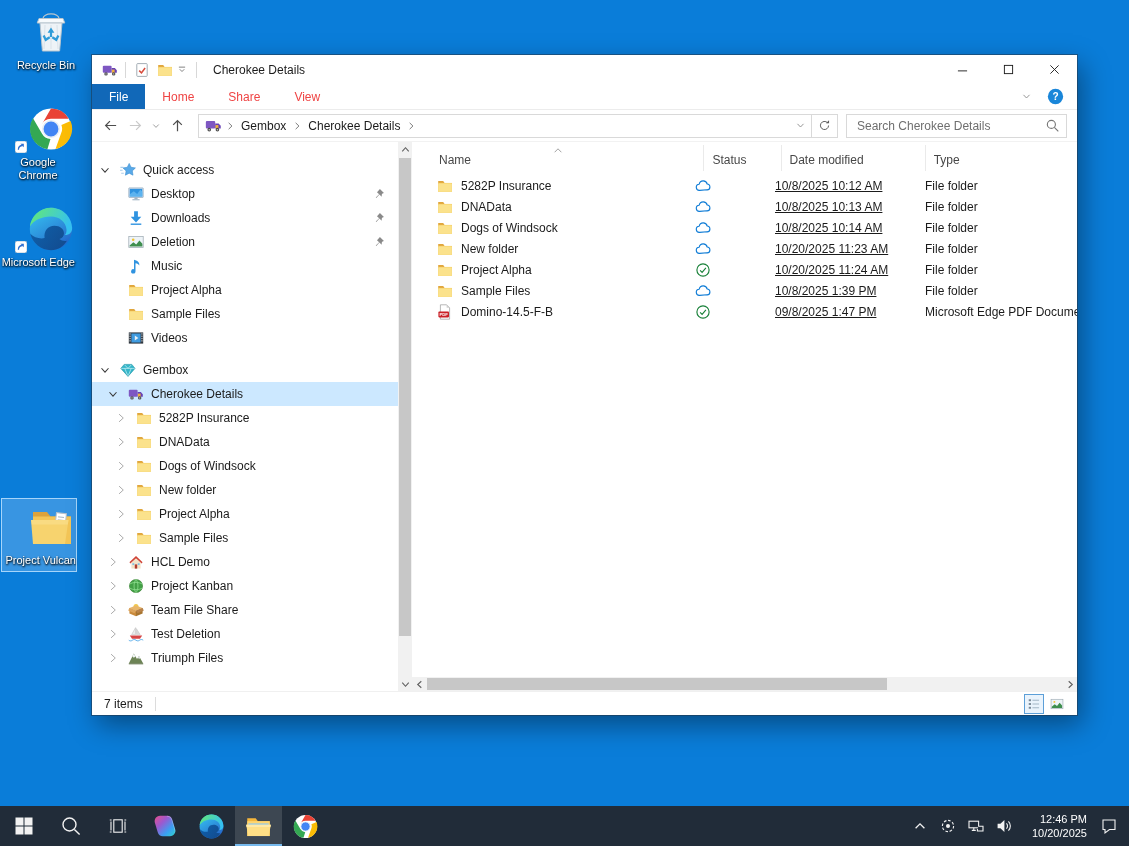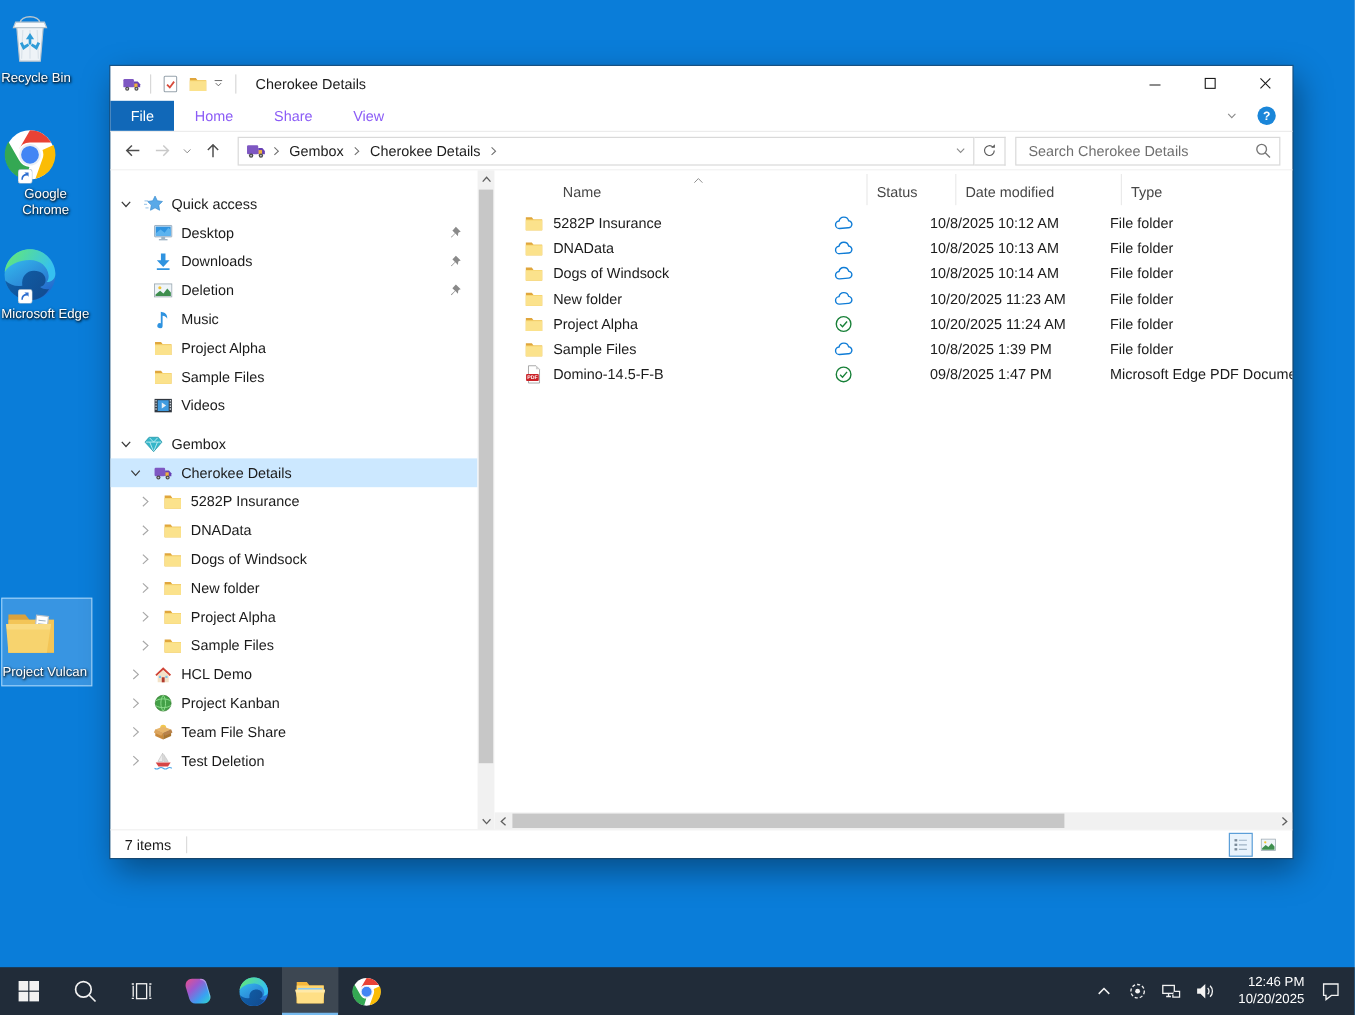"Recycle Bin" .desk-icon { align-items: flex-start -> flex-end }
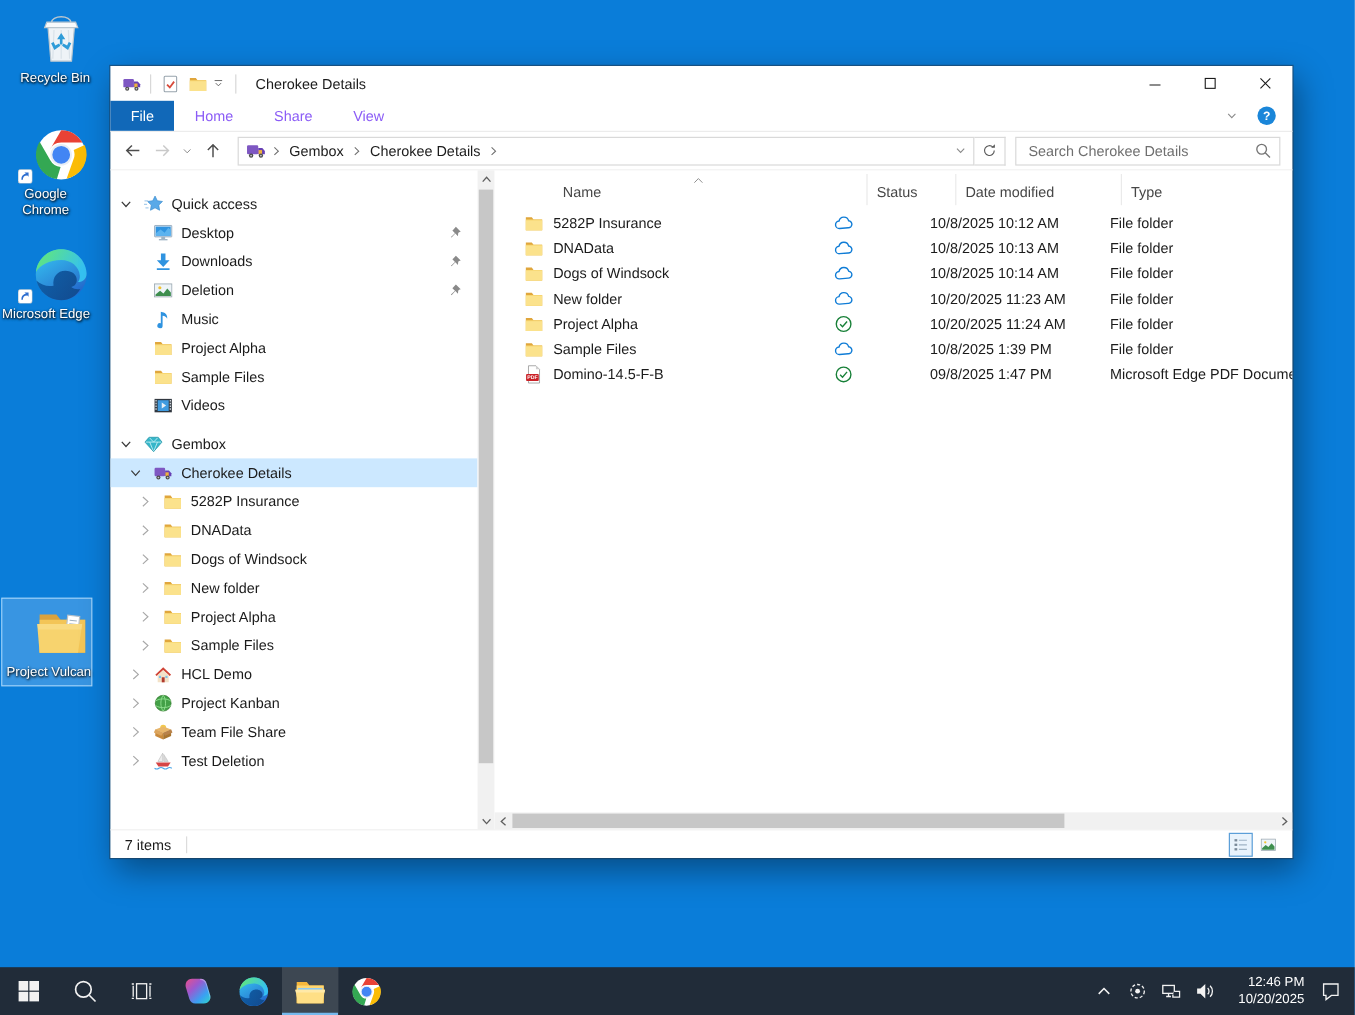"Home" .tab { color: #8b5cf6 -> #ef4444 }
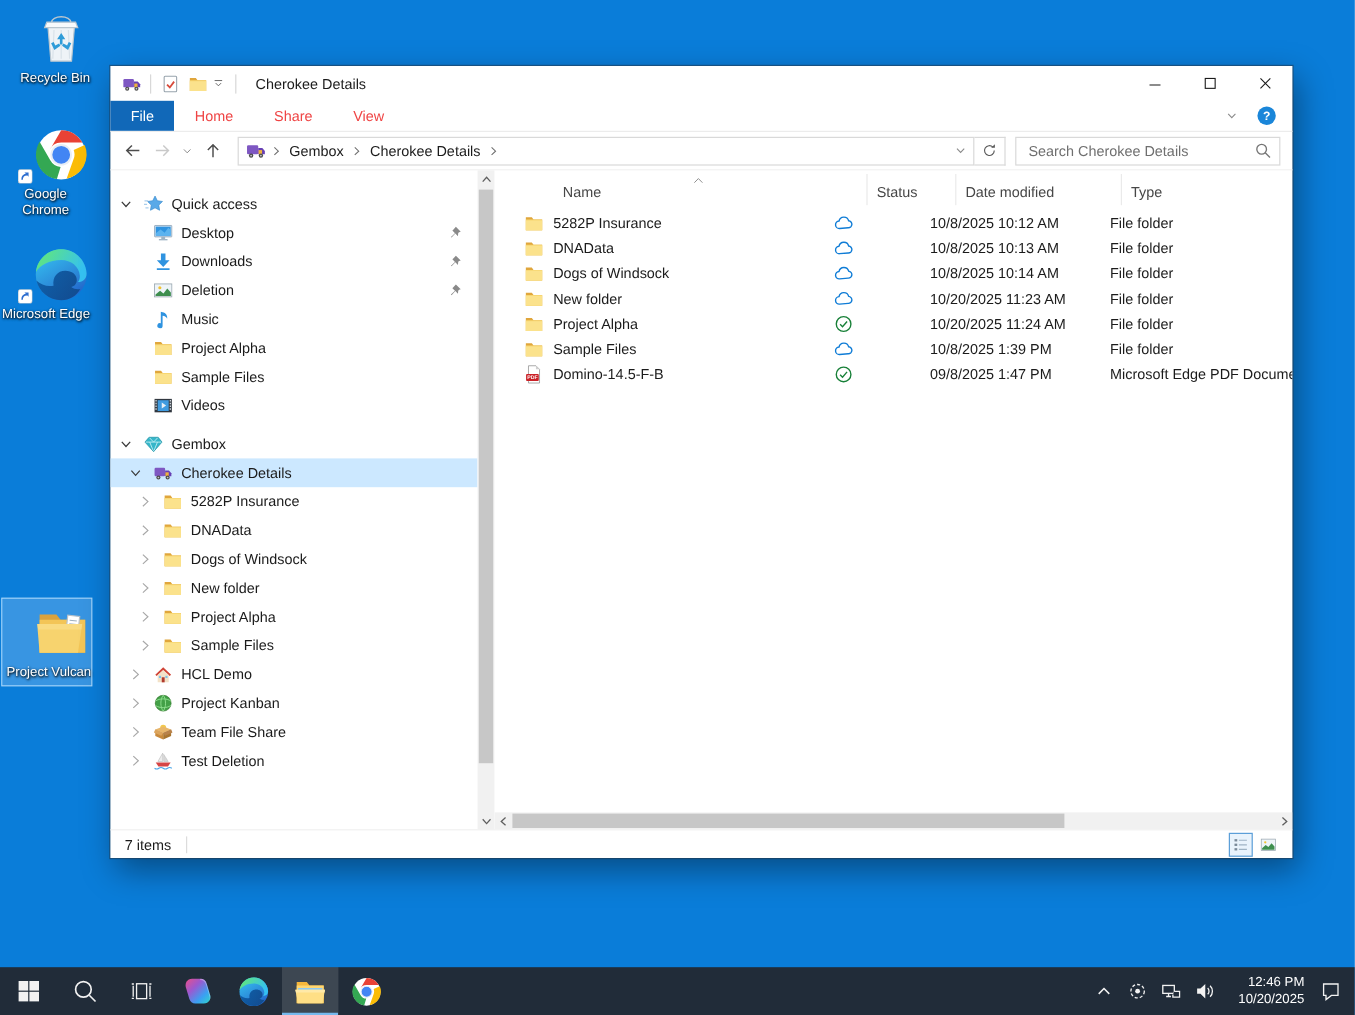"Name" .col-0 { margin-left: 30px -> none }
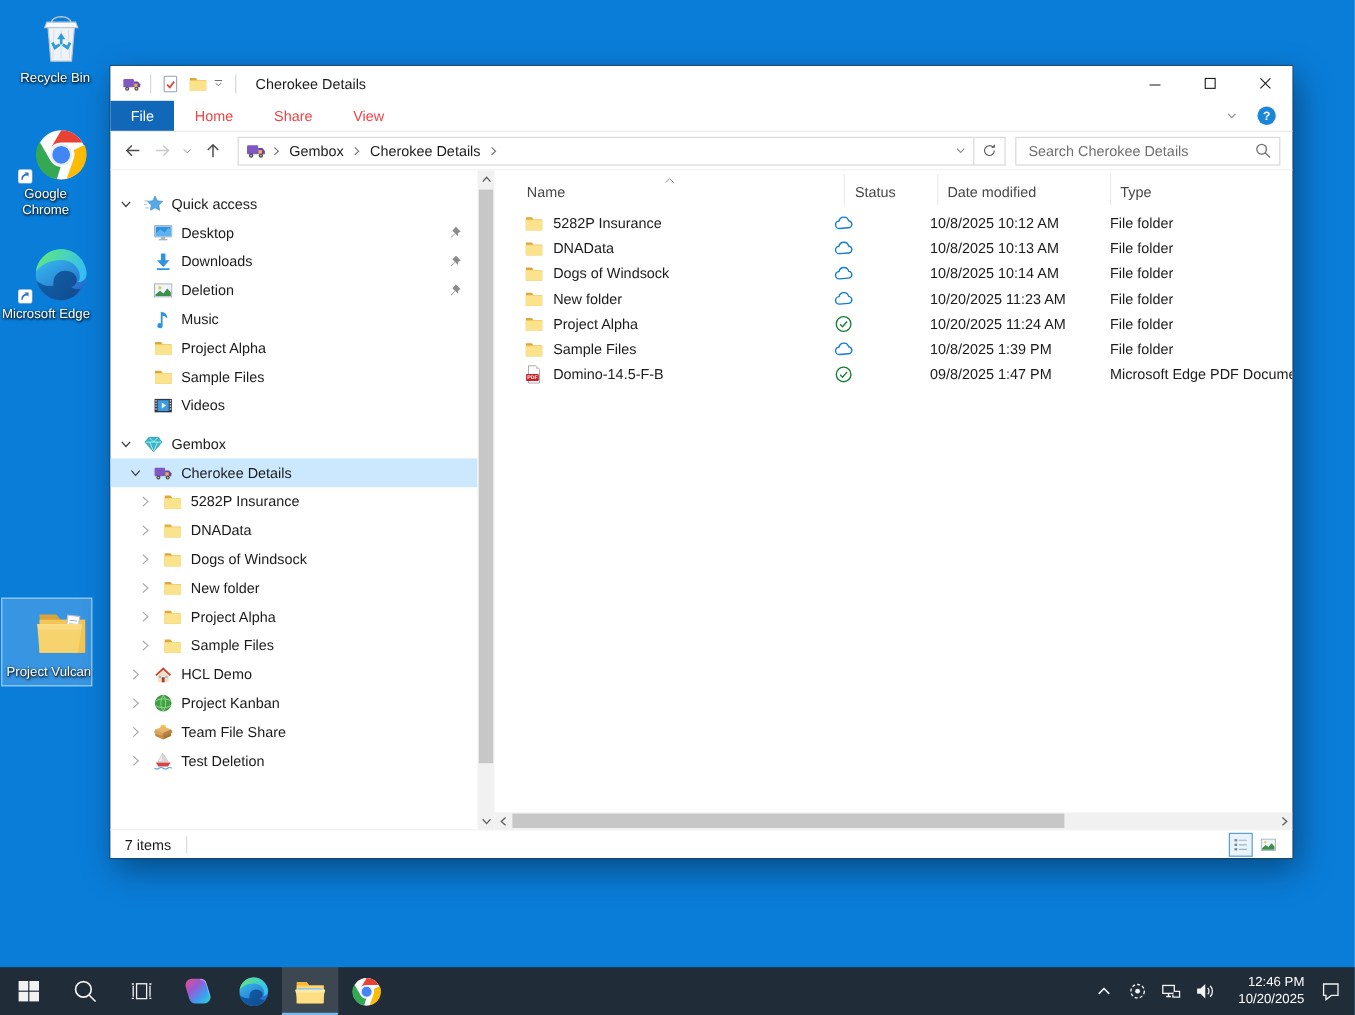"10/8/2025 10:12 AM" .fcell-date { text-decoration: none -> underline }
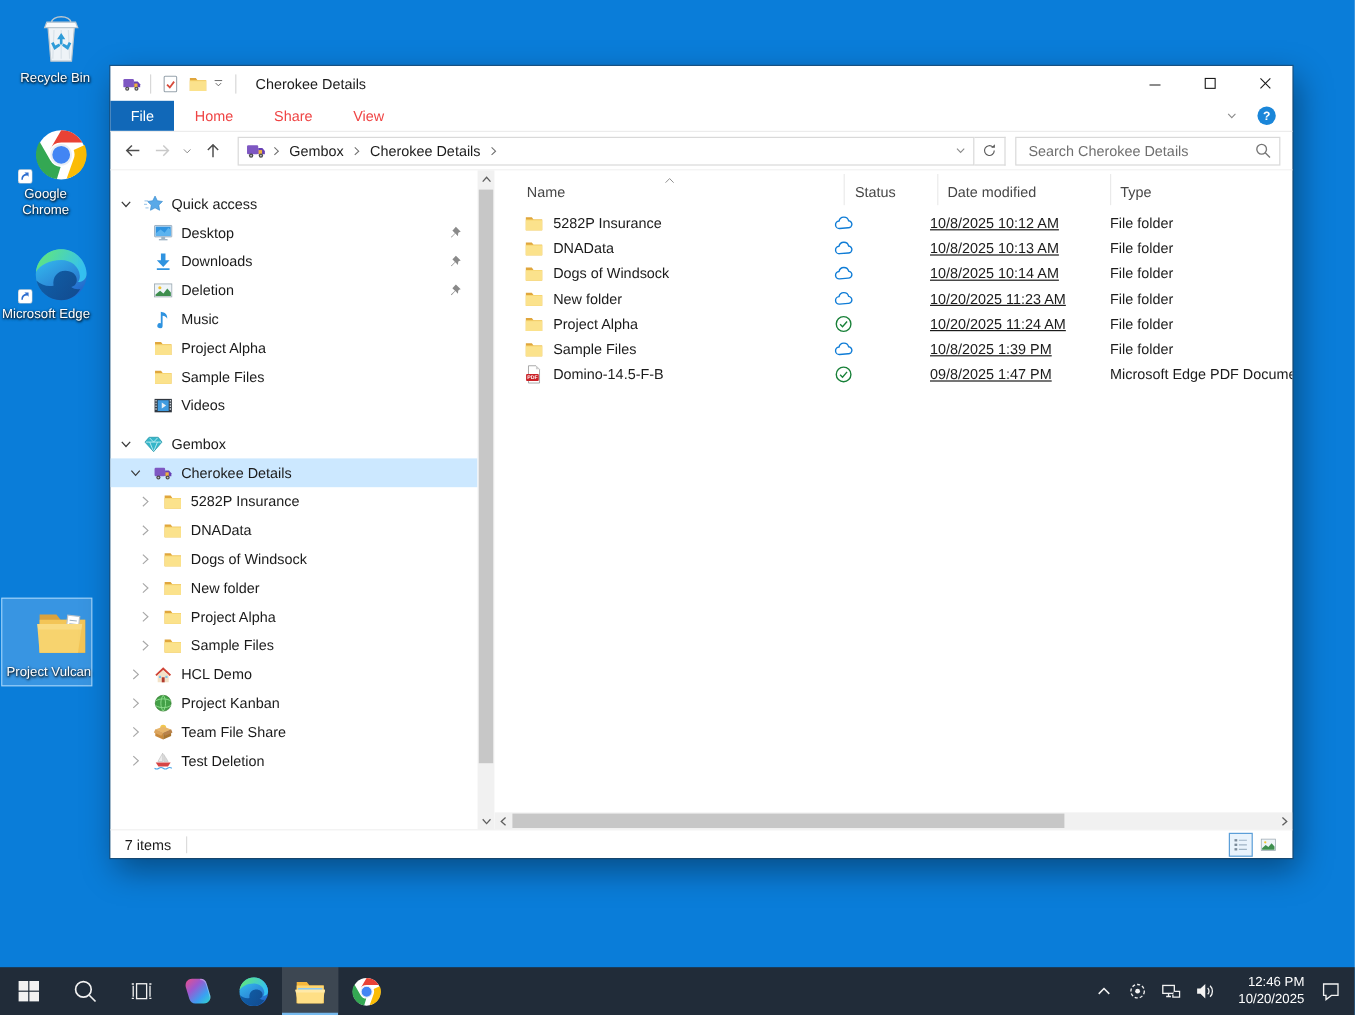"Triumph Files" div.tree-row { html: none -> <div> <span> <svg> <path></path> </svg> </span> <span> <svg> <path></path> <path></path> <path></path> <path></path> </svg> </span> <span>Triumph Files</span> </div> }
